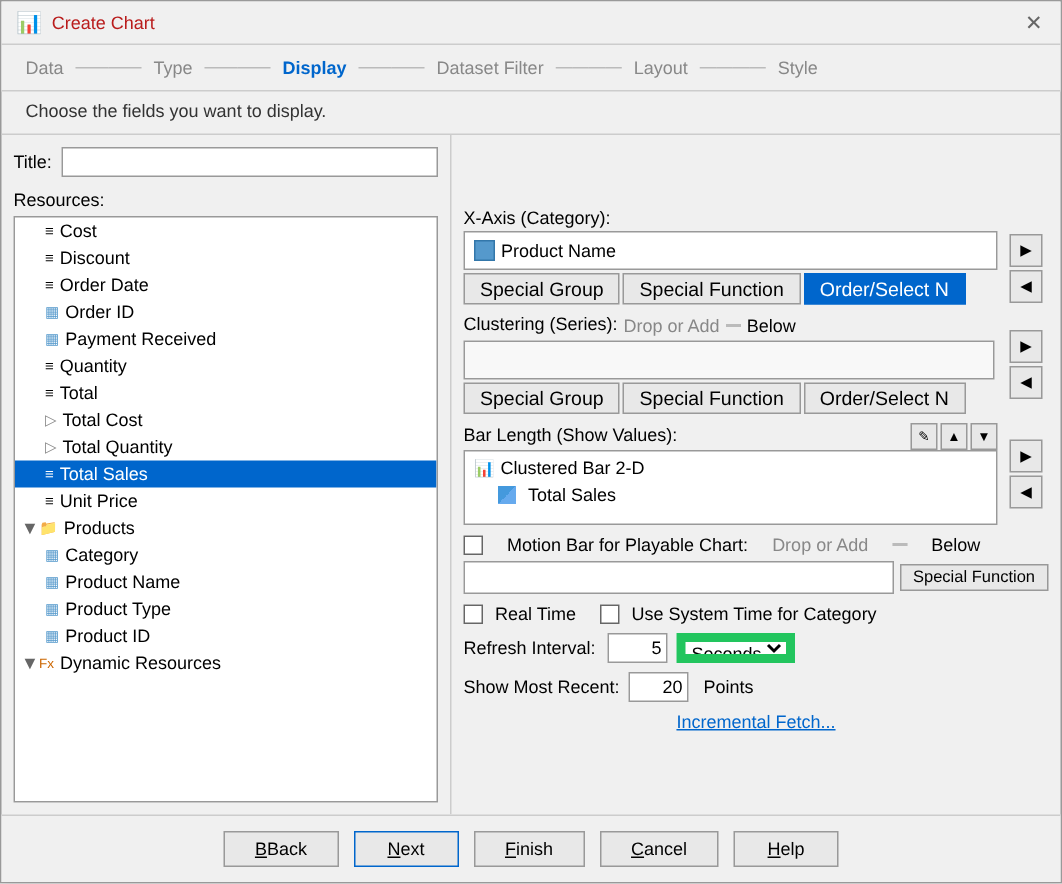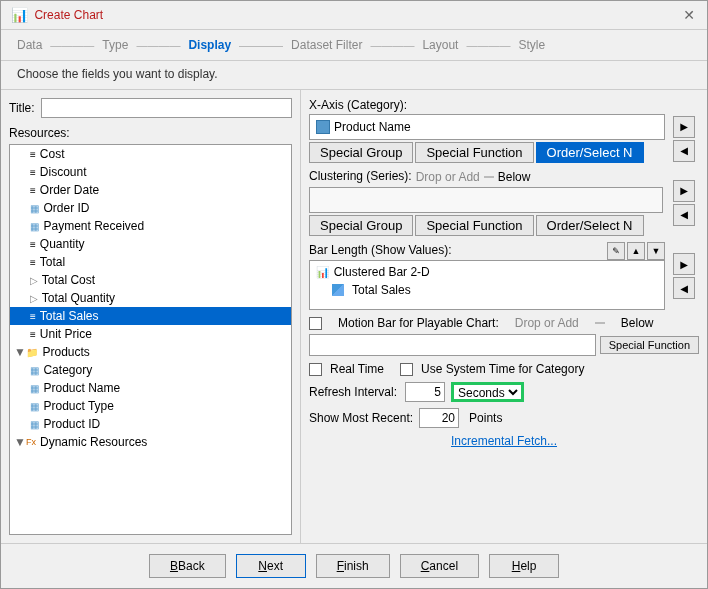"X-Axis (Category):" .right-panel { margin-top: none -> 40px }
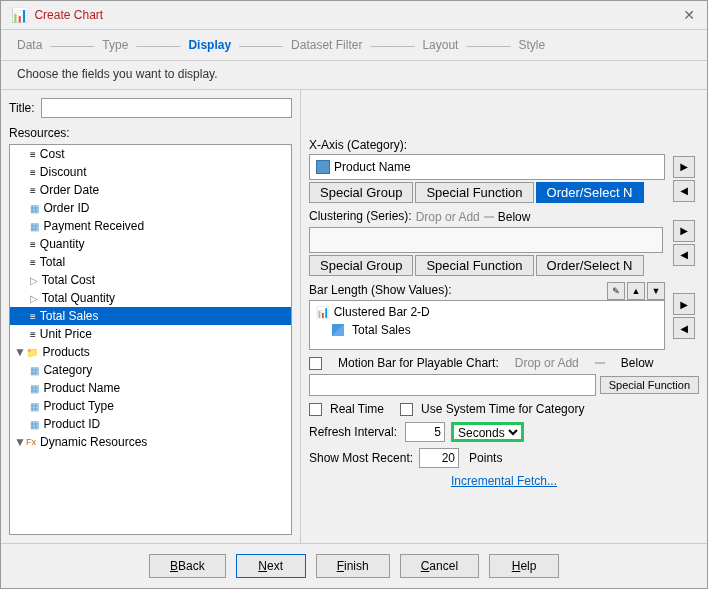"Seconds" .interval-select { border: 3px solid #22c55e -> 6px solid #22c55e }
